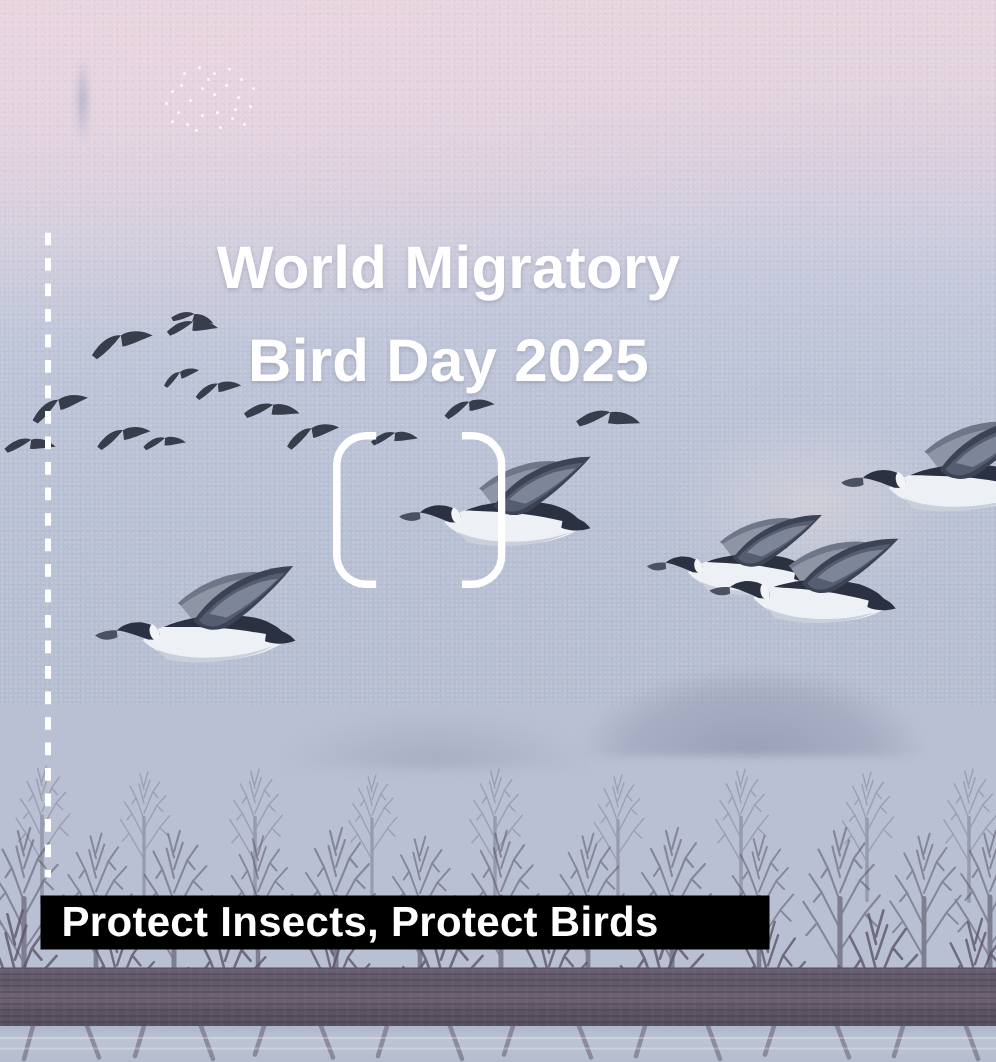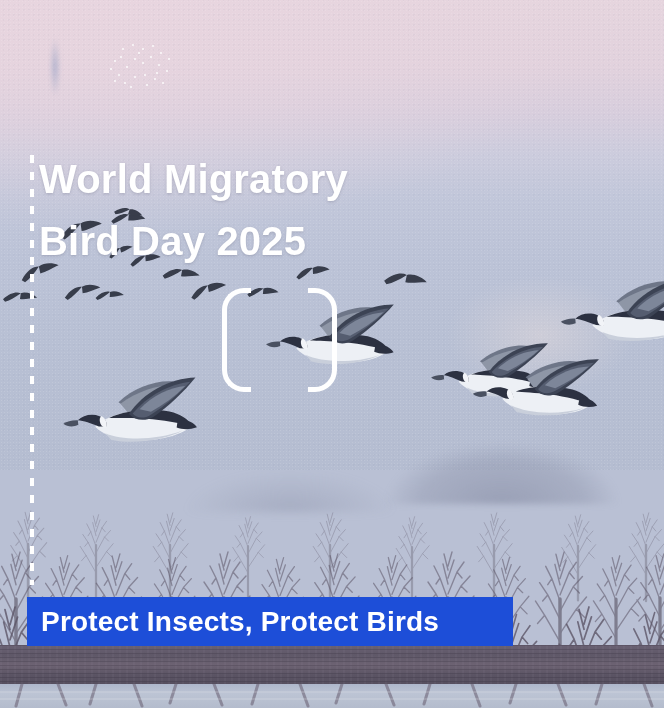"World Migratory" #poster { text-align: none -> center }
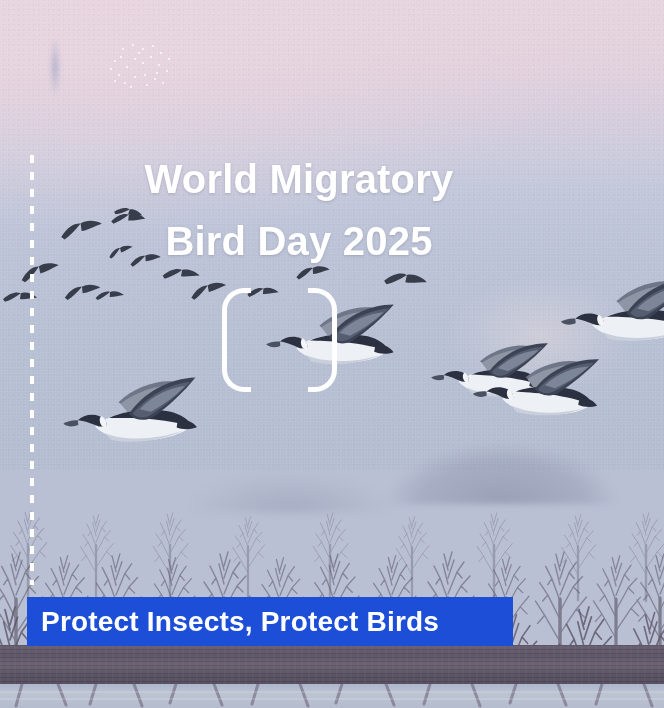"Protect Insects, Protect Birds" .banner { background: #1d4ed8 -> #000000; height: 49px -> 36px }
